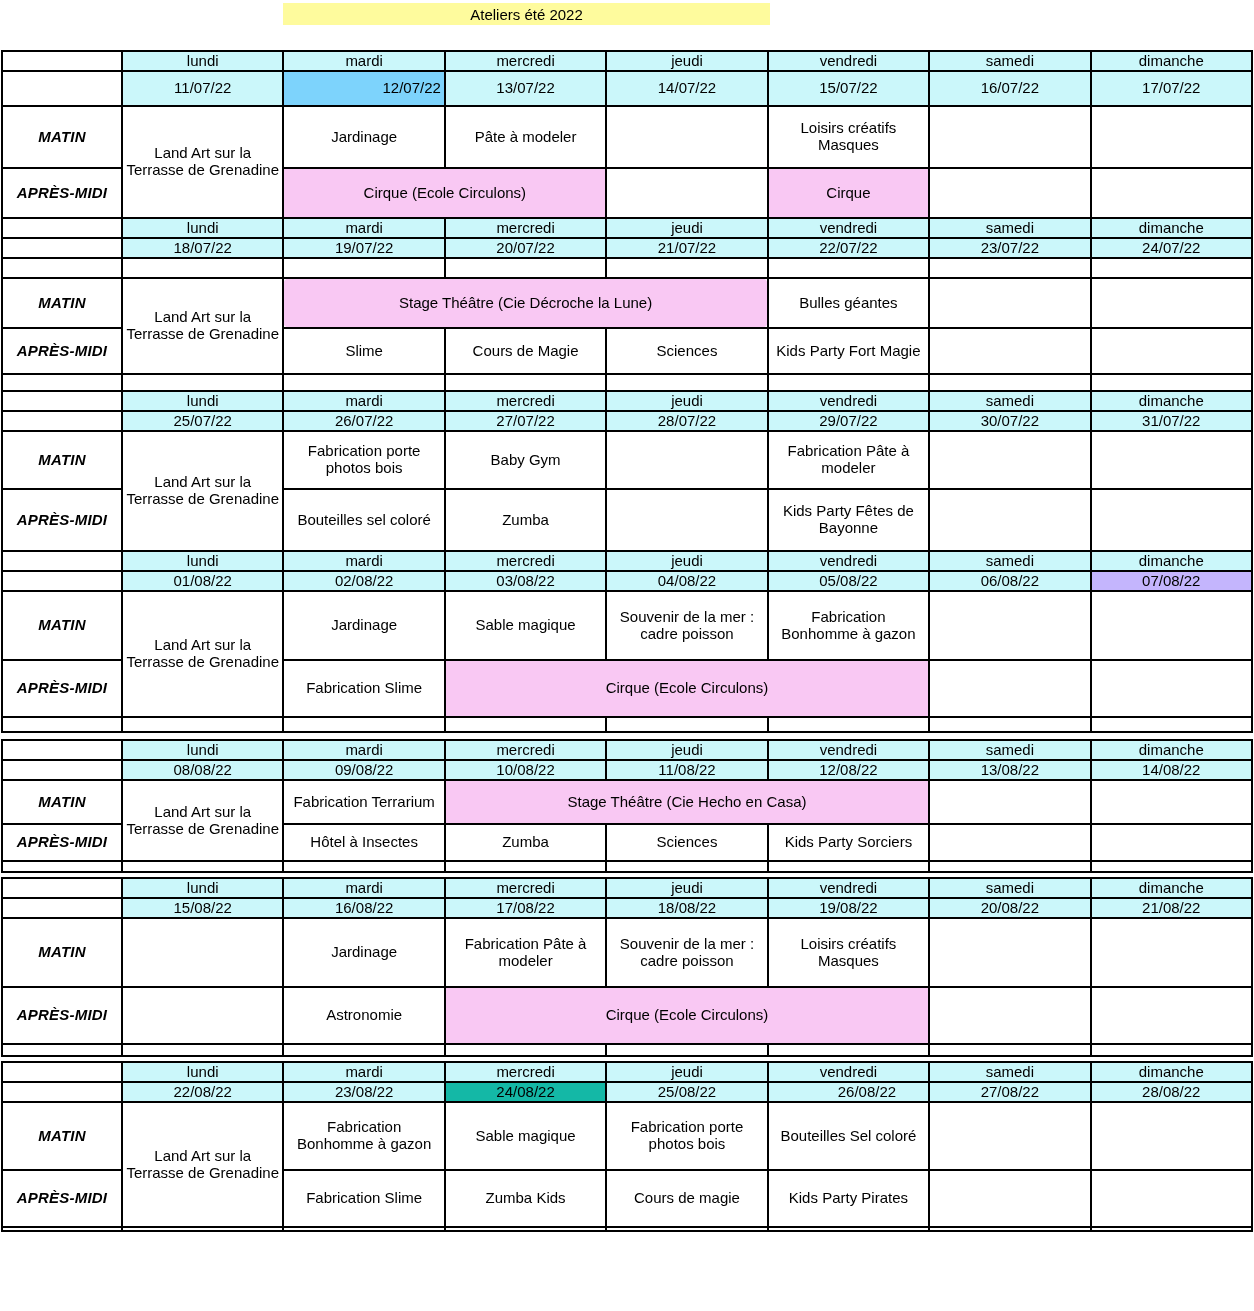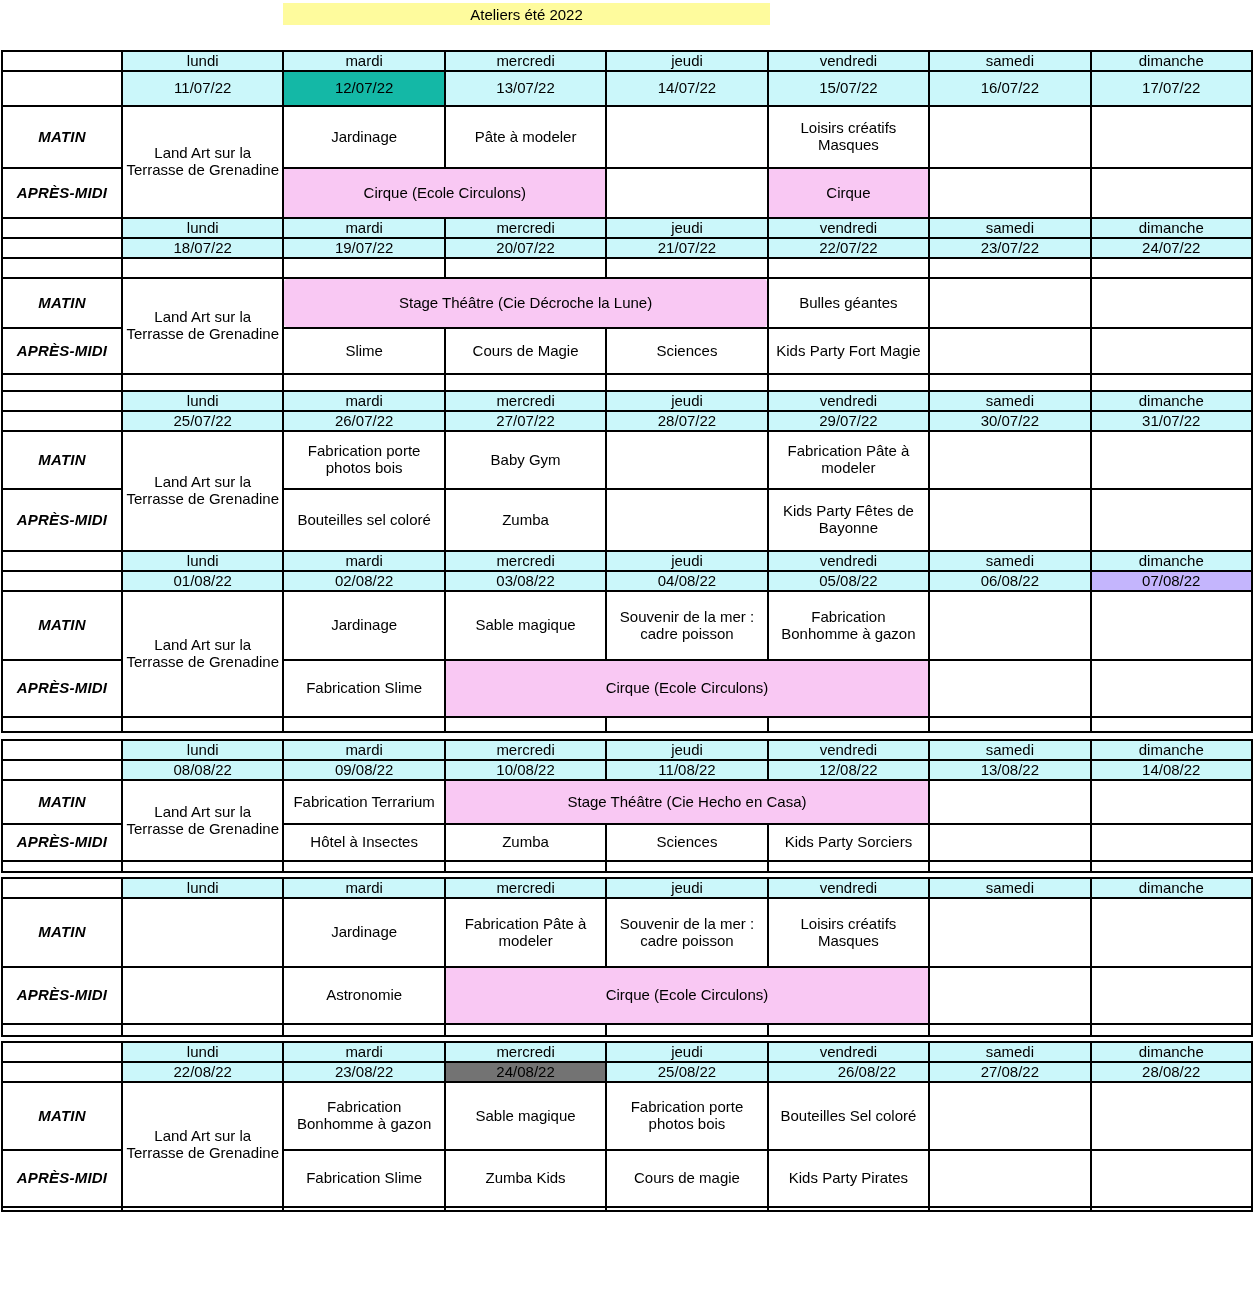"12/07/22" td.date { background: #14b8a6 -> #7dd3fc; text-align: none -> right }
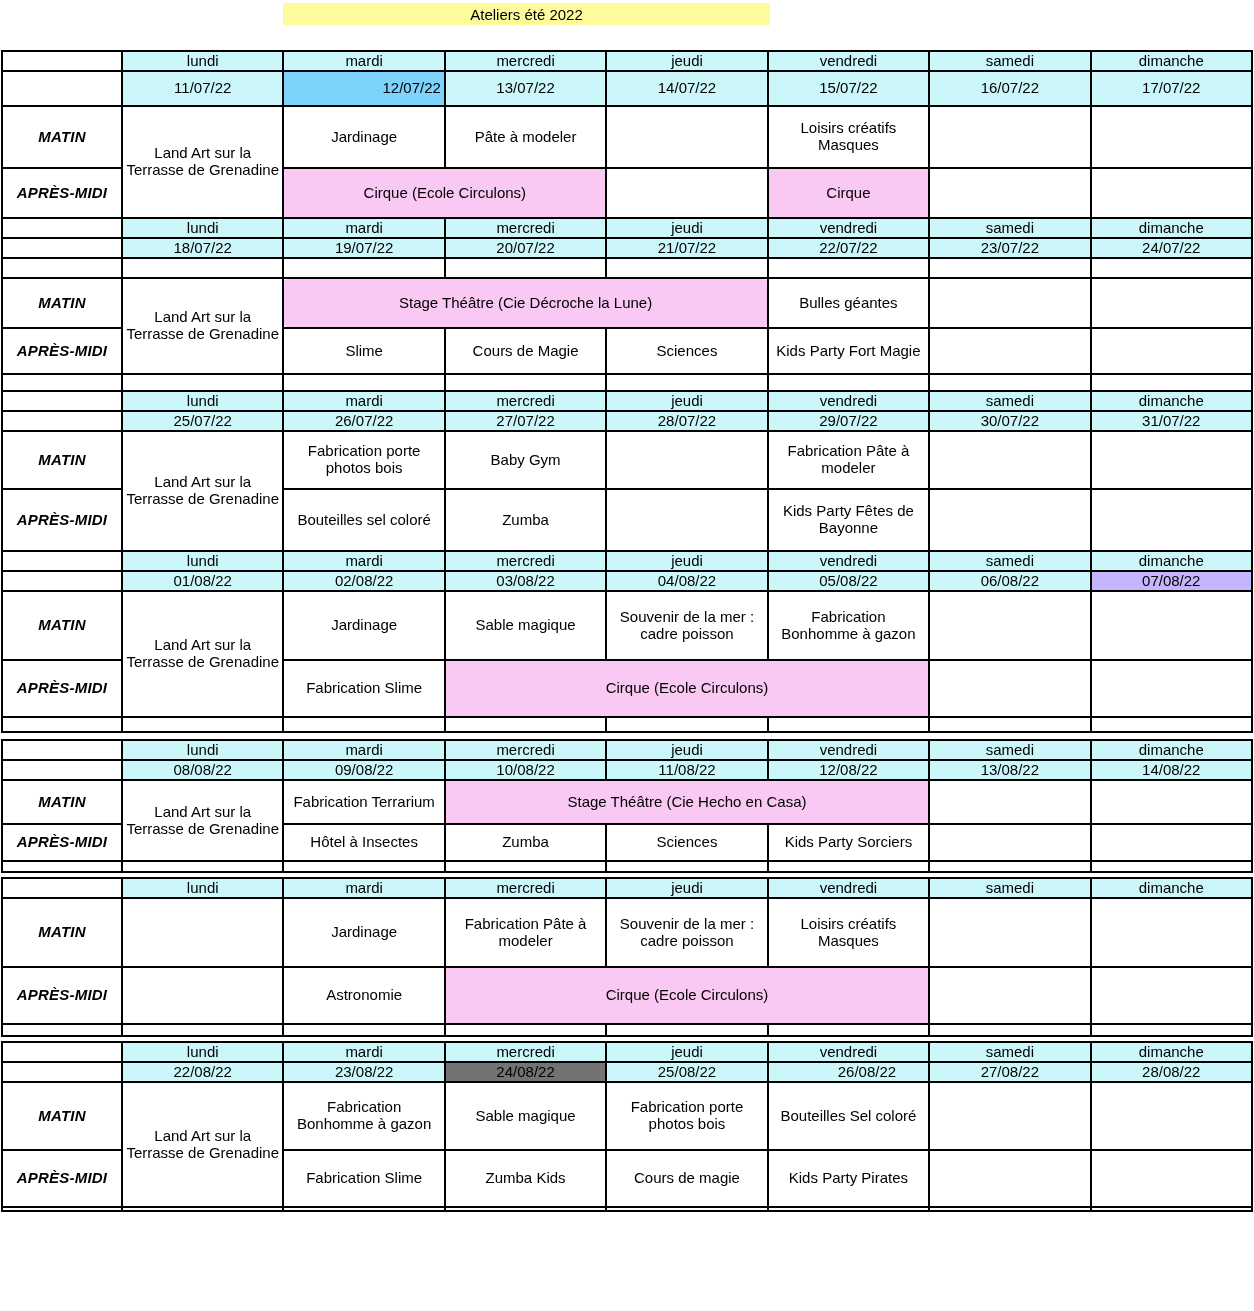"15/08/22" tr { html: none -> <tr> <td></td> <td>15/08/22</td> <td>16/08/22</td> <td>17/08/22</td> <td>18/08/22</td> <td>19/08/22</td> <td>20/08/22</td> <td>21/08/22</td> </tr> }
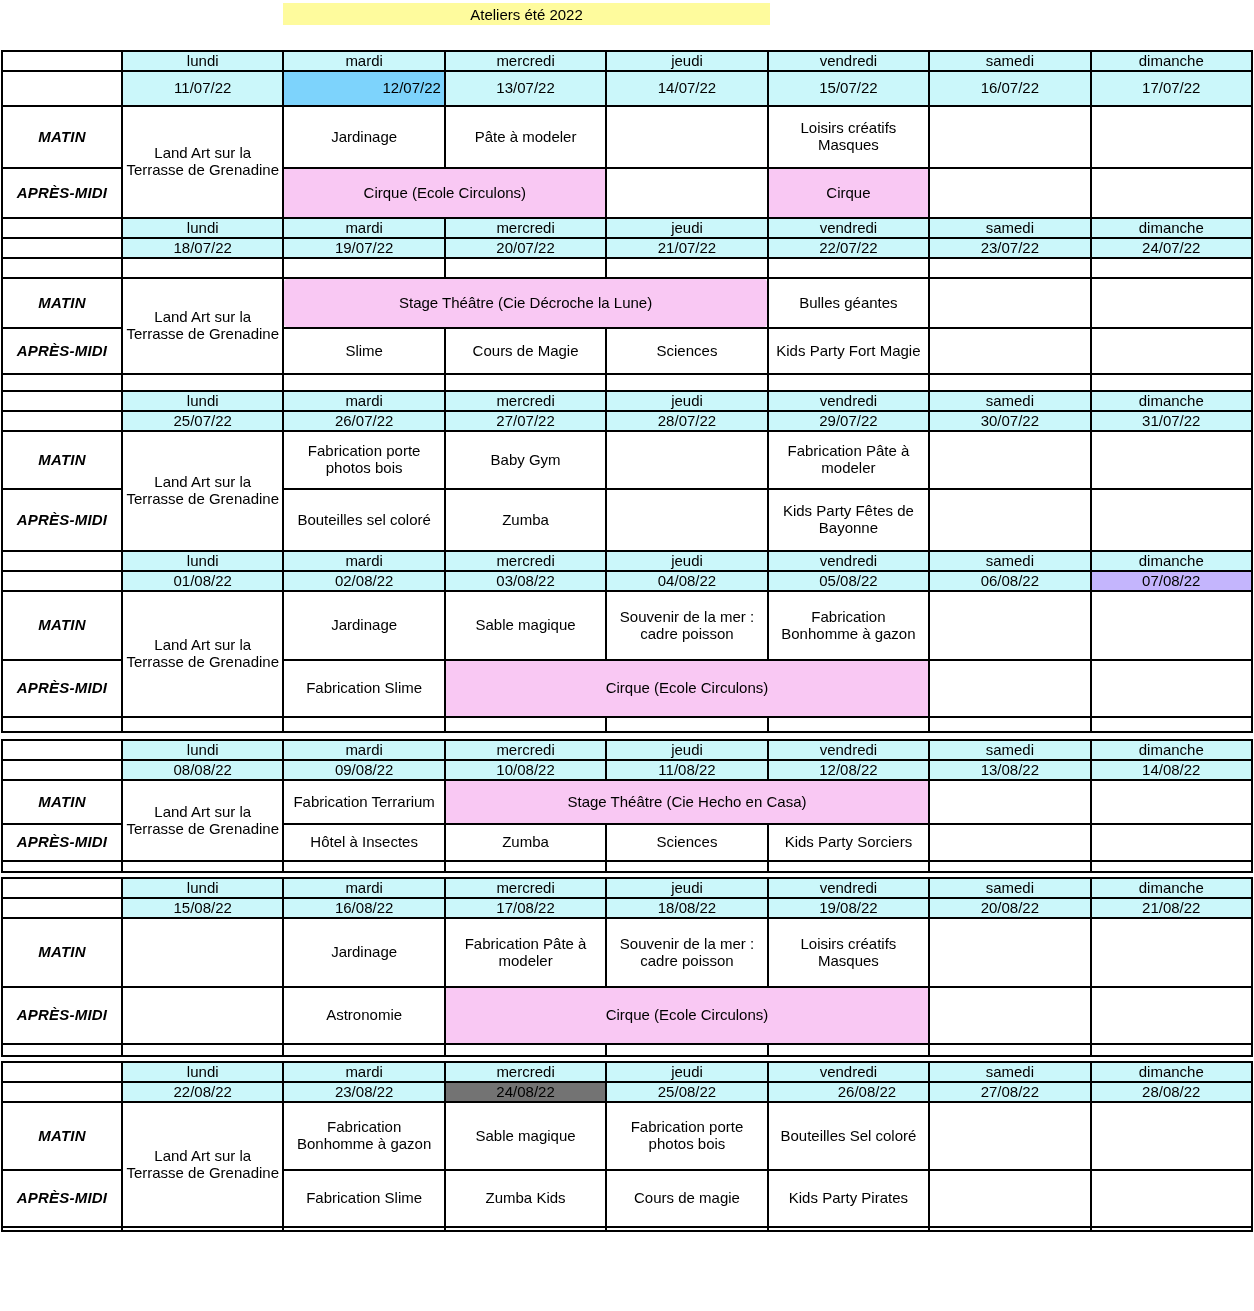"24/08/22" td.date { background: #737373 -> #14b8a6 }
